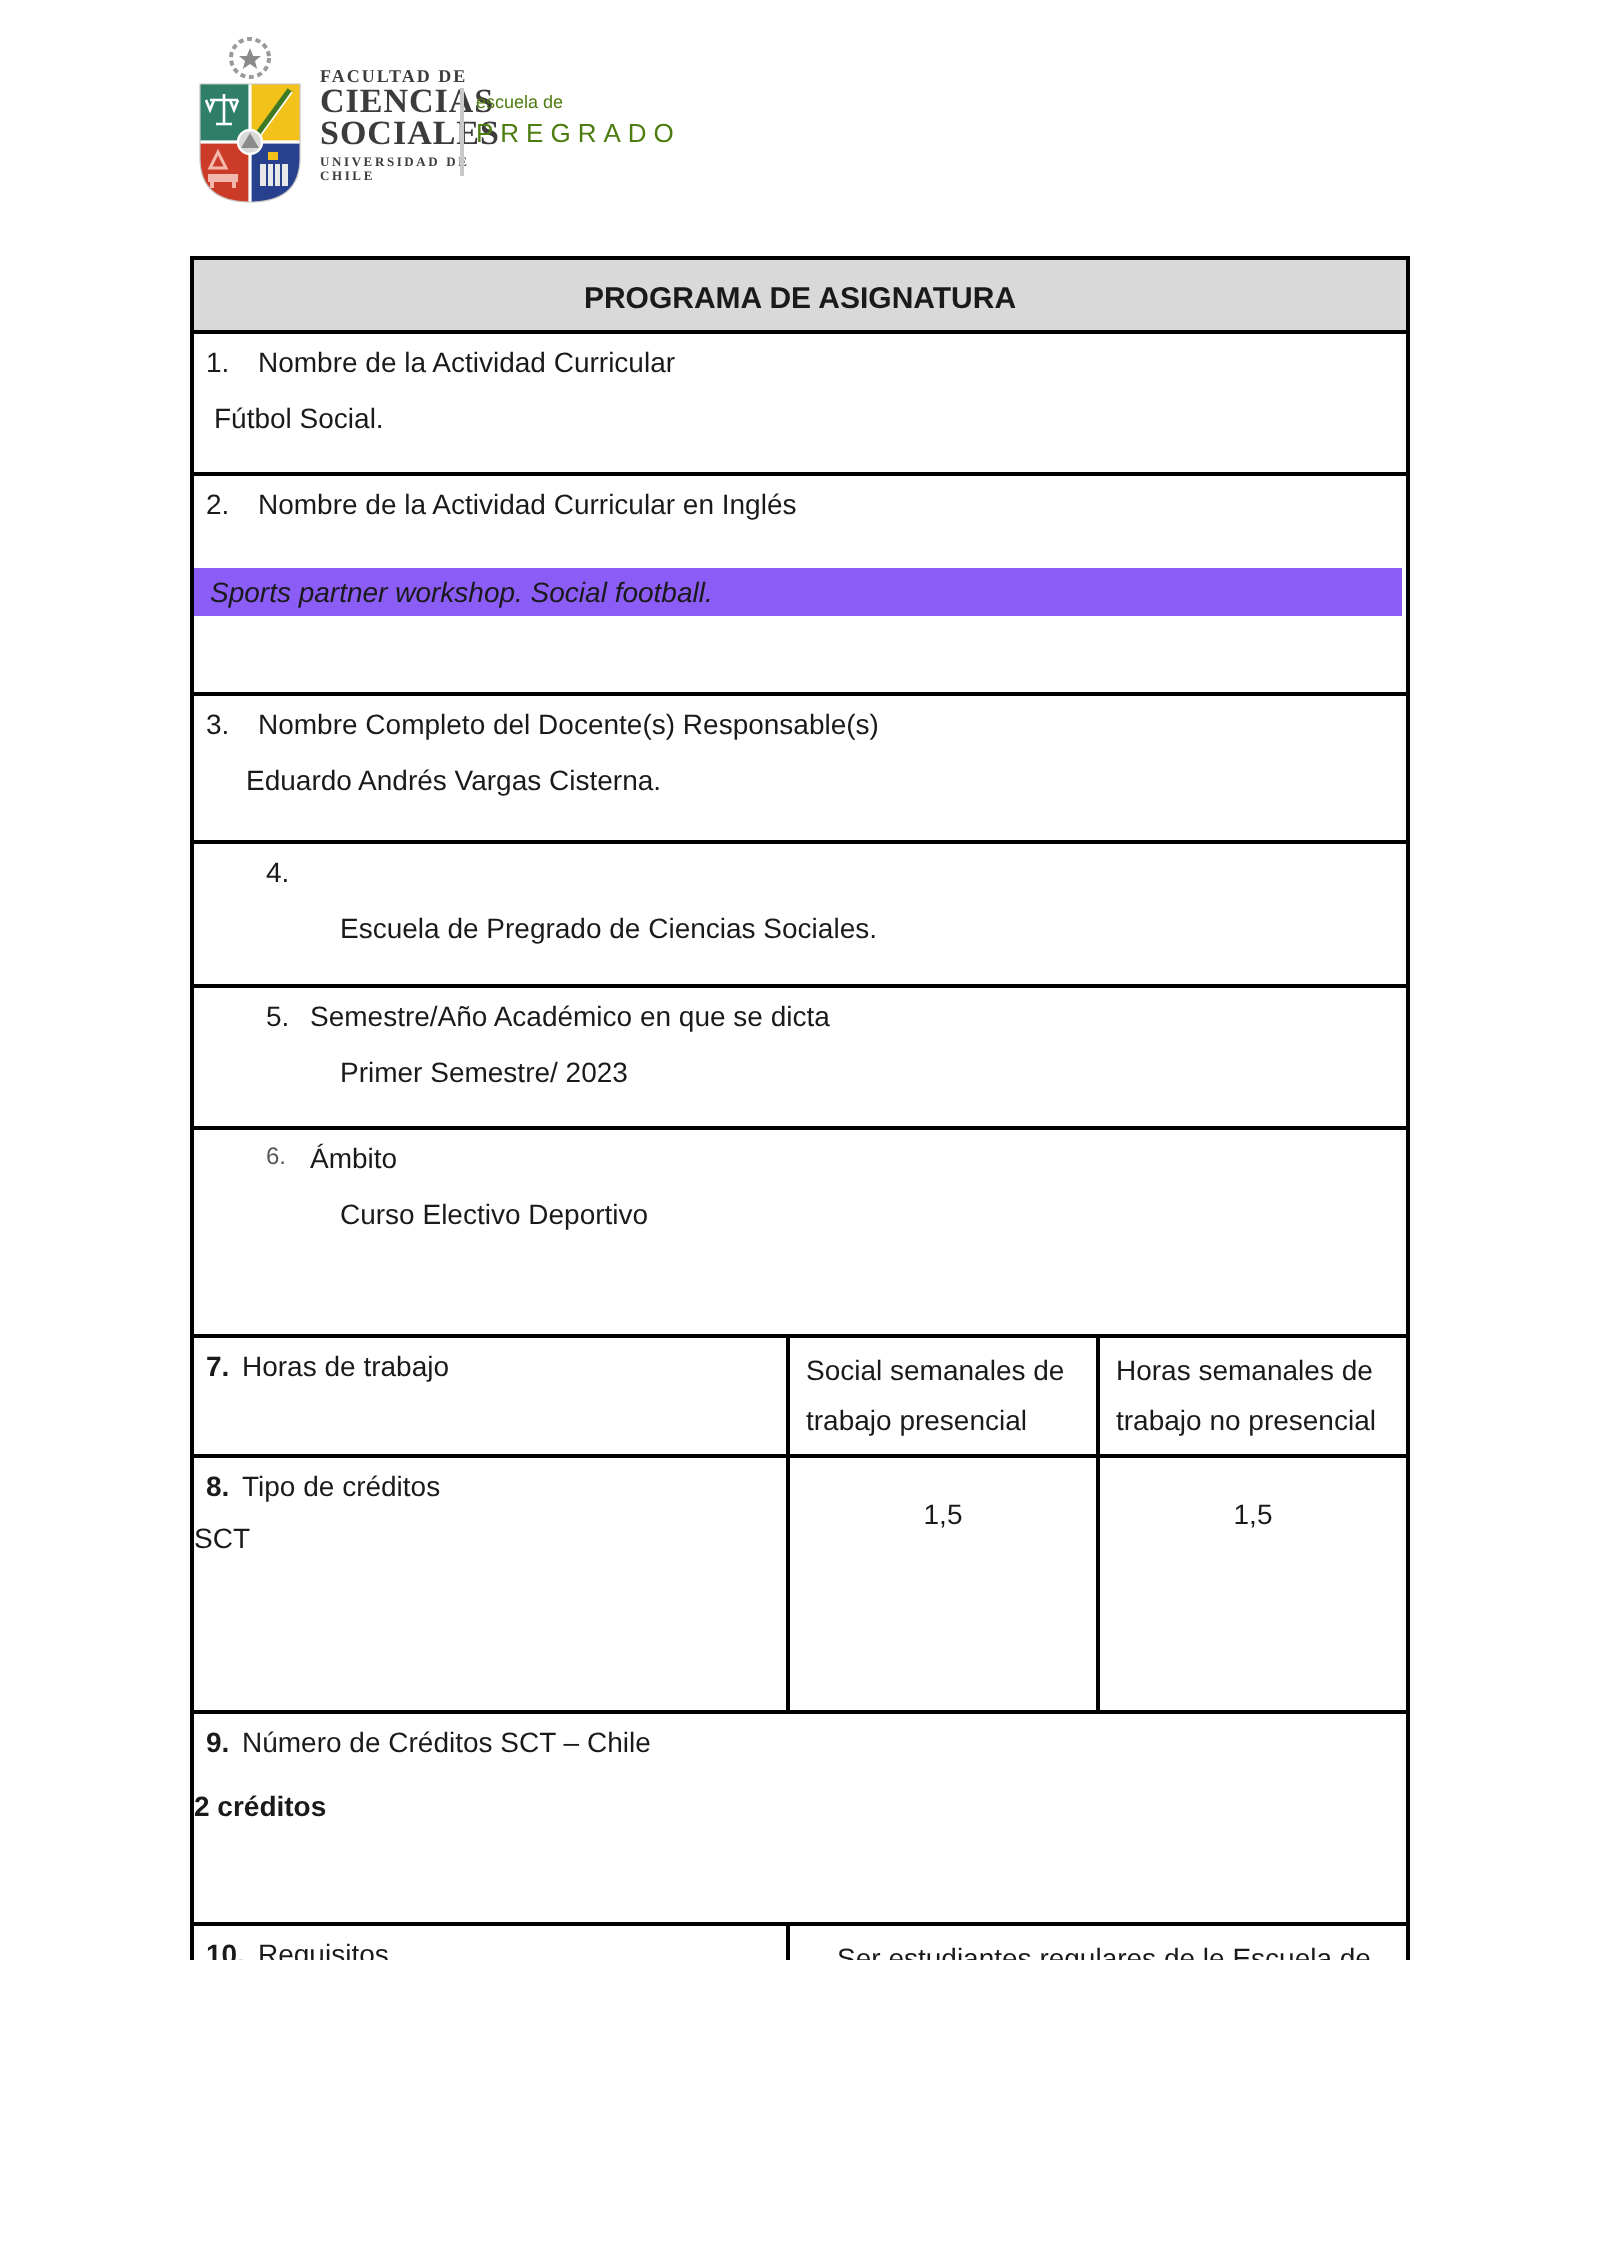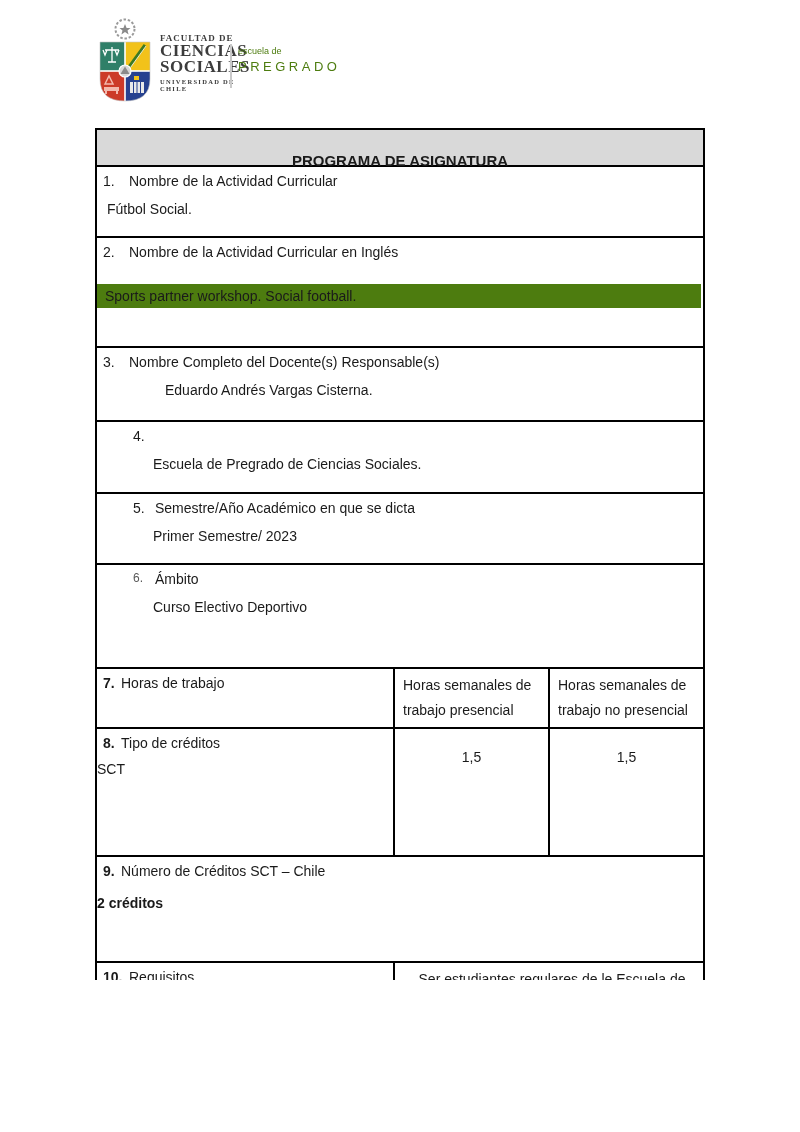"PROGRAMA DE ASIGNATURA" .row-header { padding-top: 22px -> 11px }
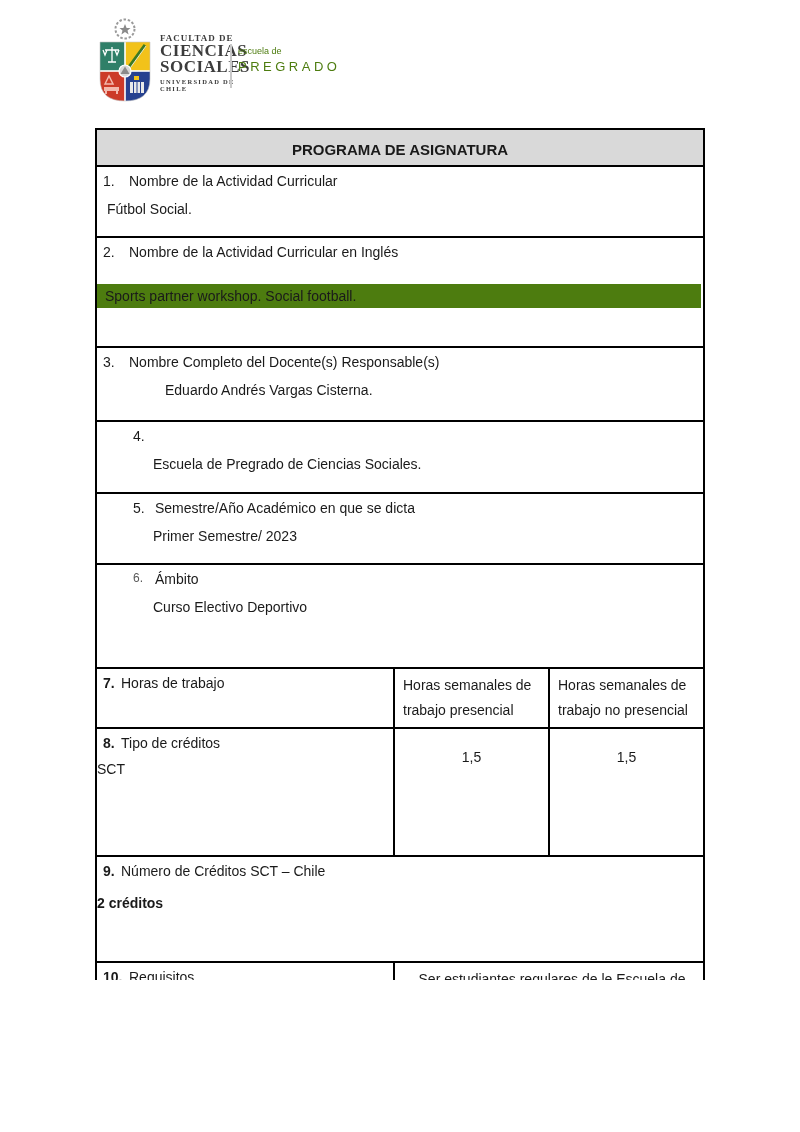"Sports partner workshop. Social" .val-r2 { background: #4d7c0f -> #8b5cf6; font-style: none -> italic }
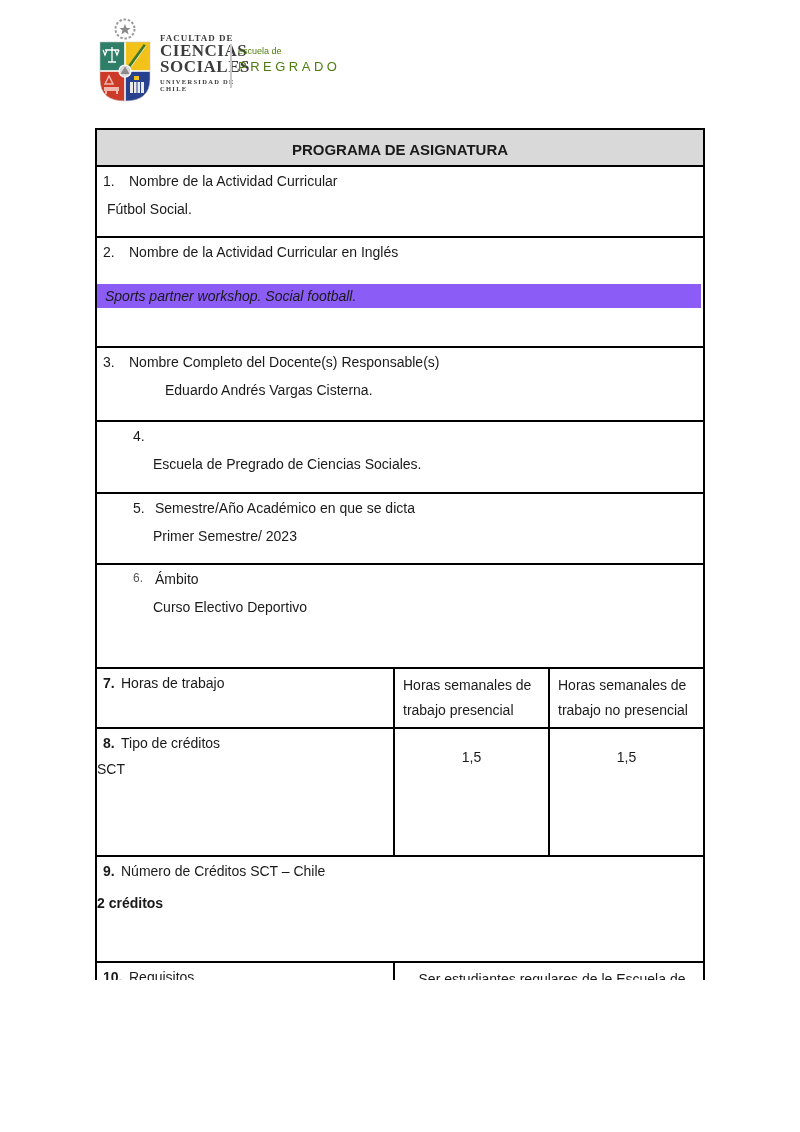"Eduardo Andrés Vargas Cisterna." .val-r3 { margin-left: 42px -> none }
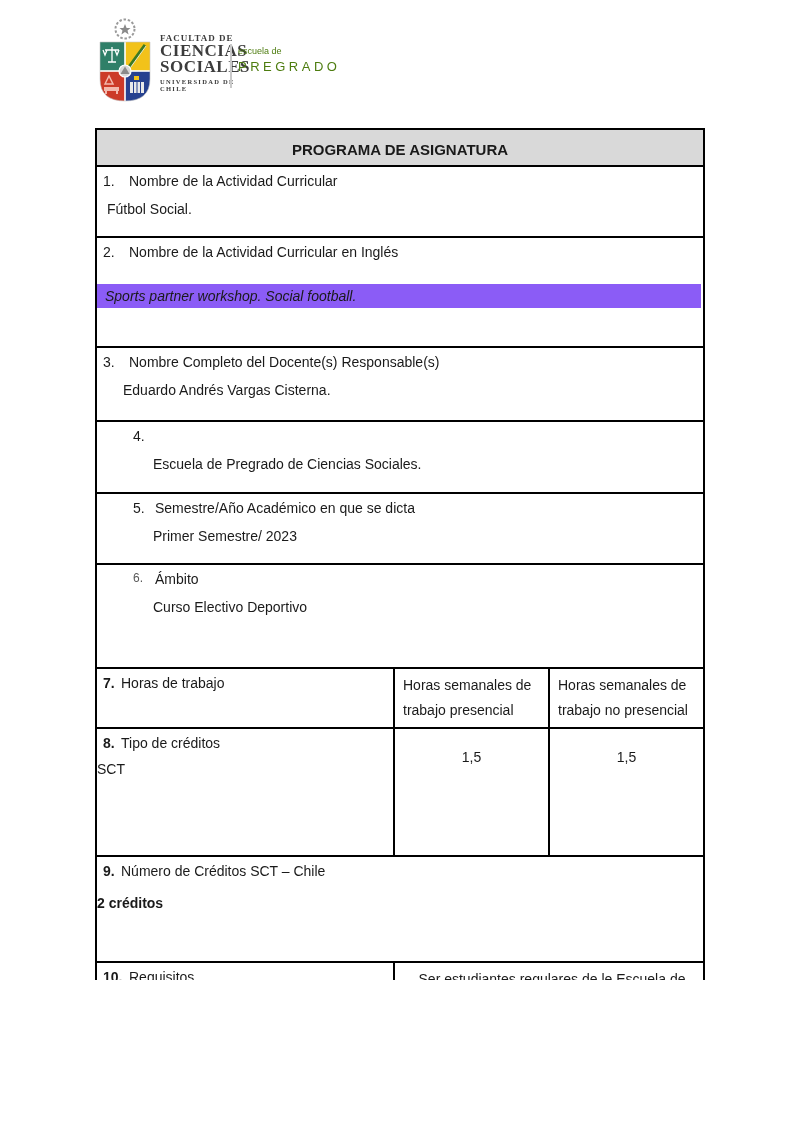"Escuela de Pregrado de Ciencias" .indent .val { padding-left: 56px -> 73px }
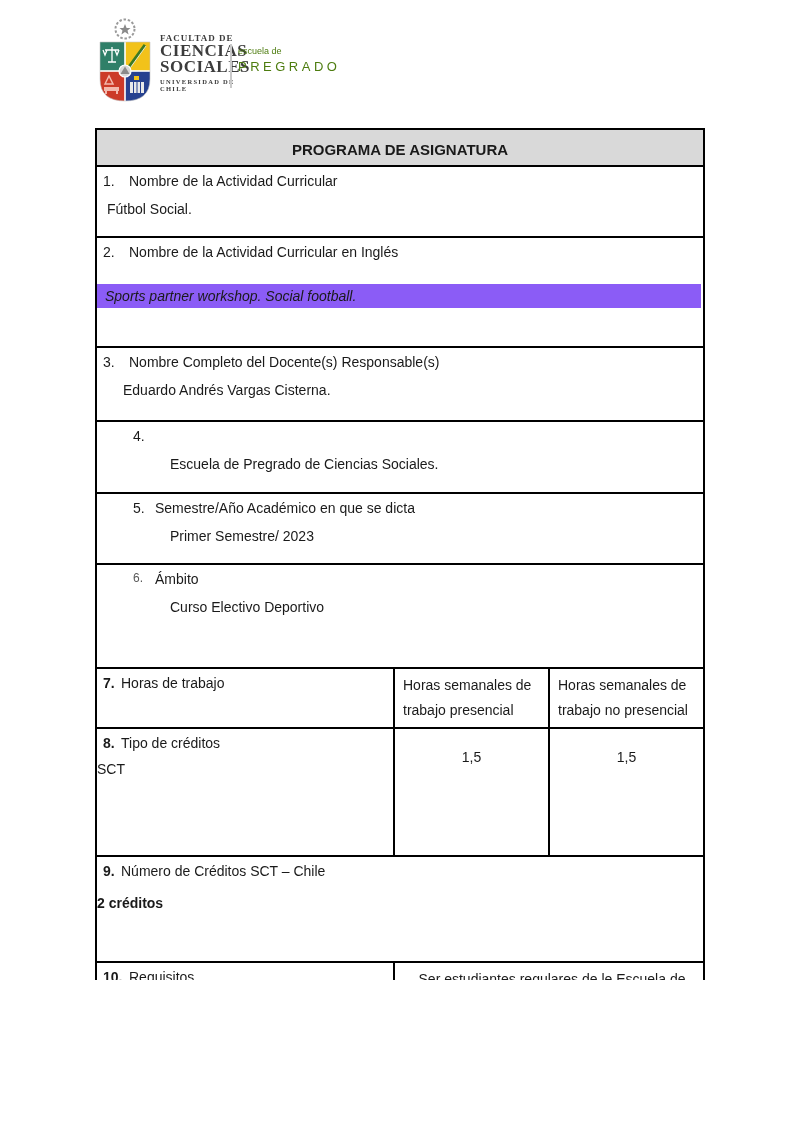"Horas semanales de trabajo presencial" div.cell { text: Horas -> Social }
